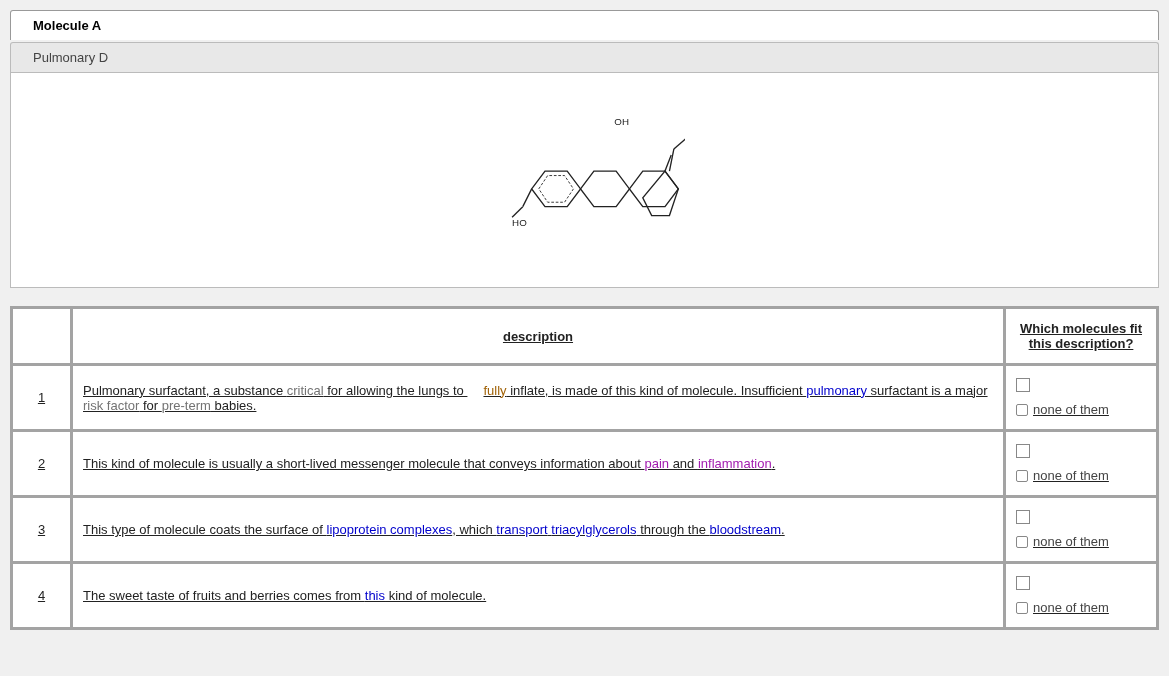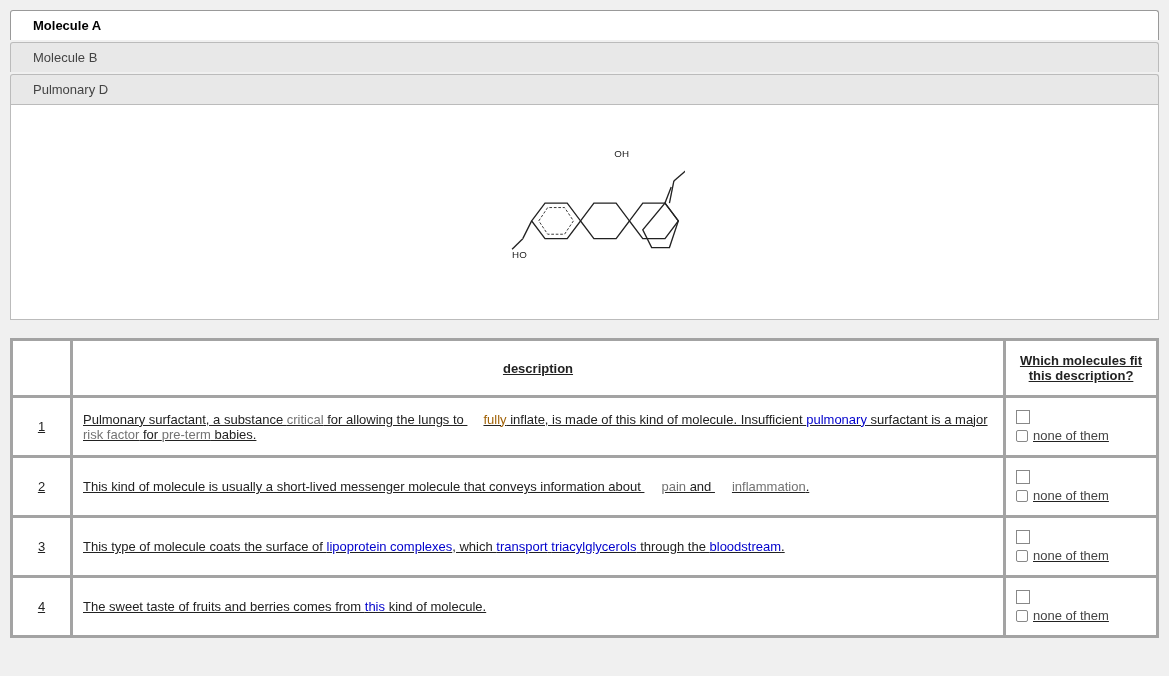"Molecule B" div.tab { html: <div>Molecule B</div> -> none }
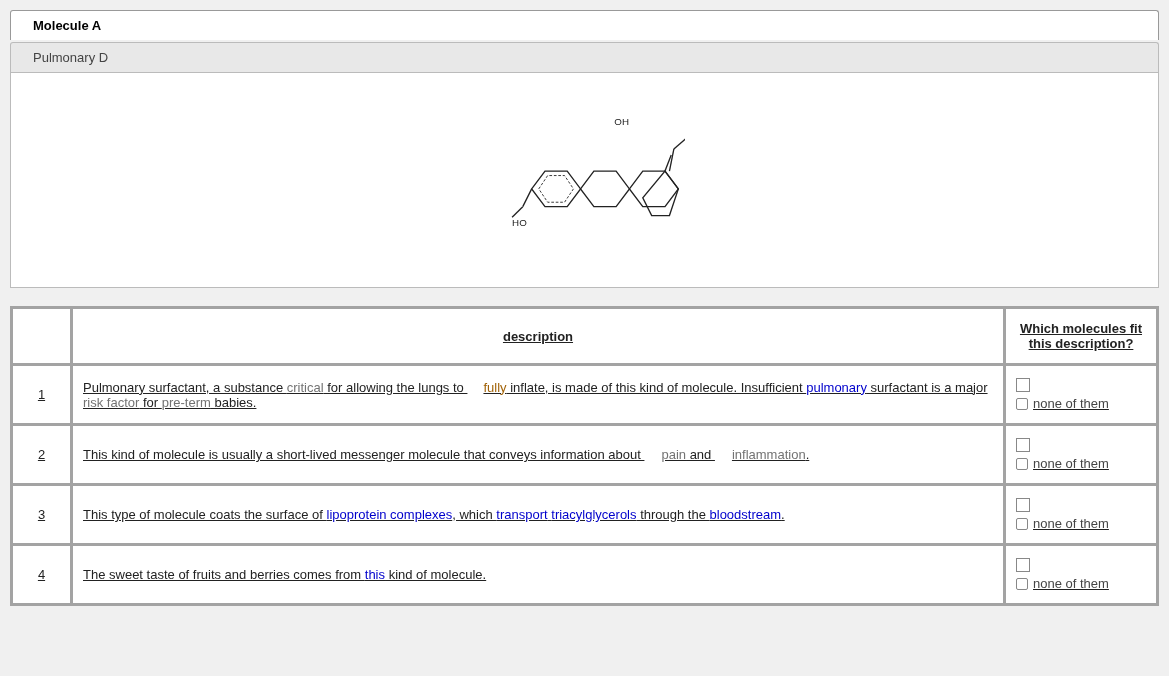"none of them" .answer-cell { gap: 0 -> 6px }
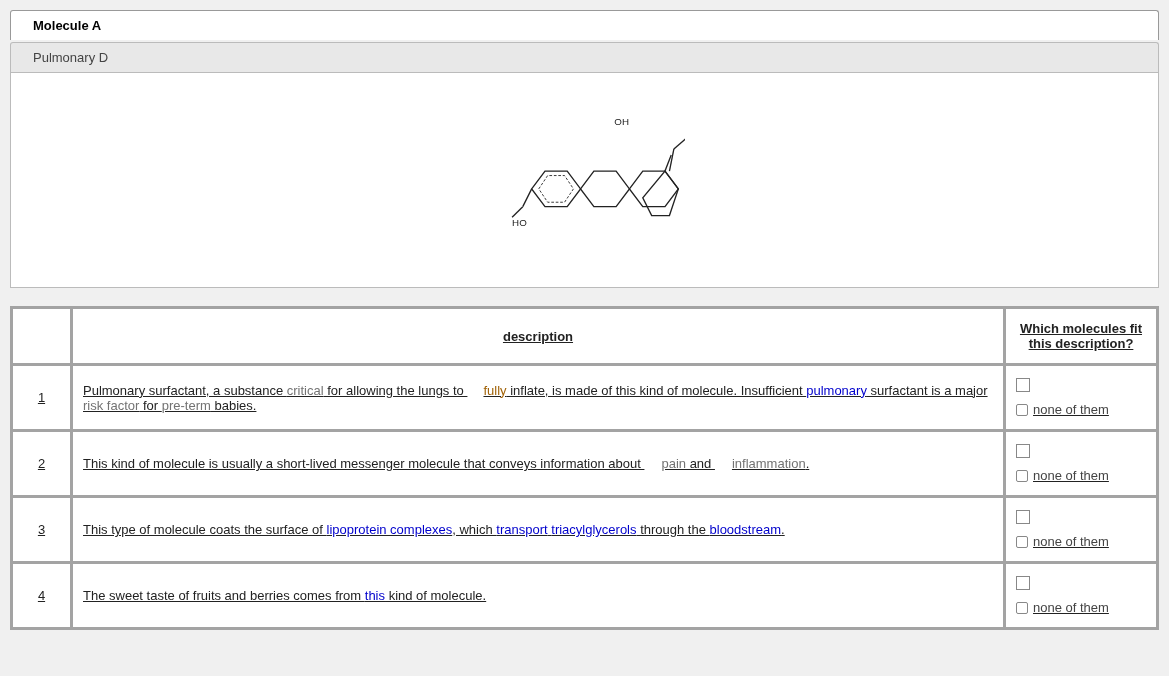"pain" .hl-teal { color: #737373 -> #a21caf; margin-left: 17px -> none }
